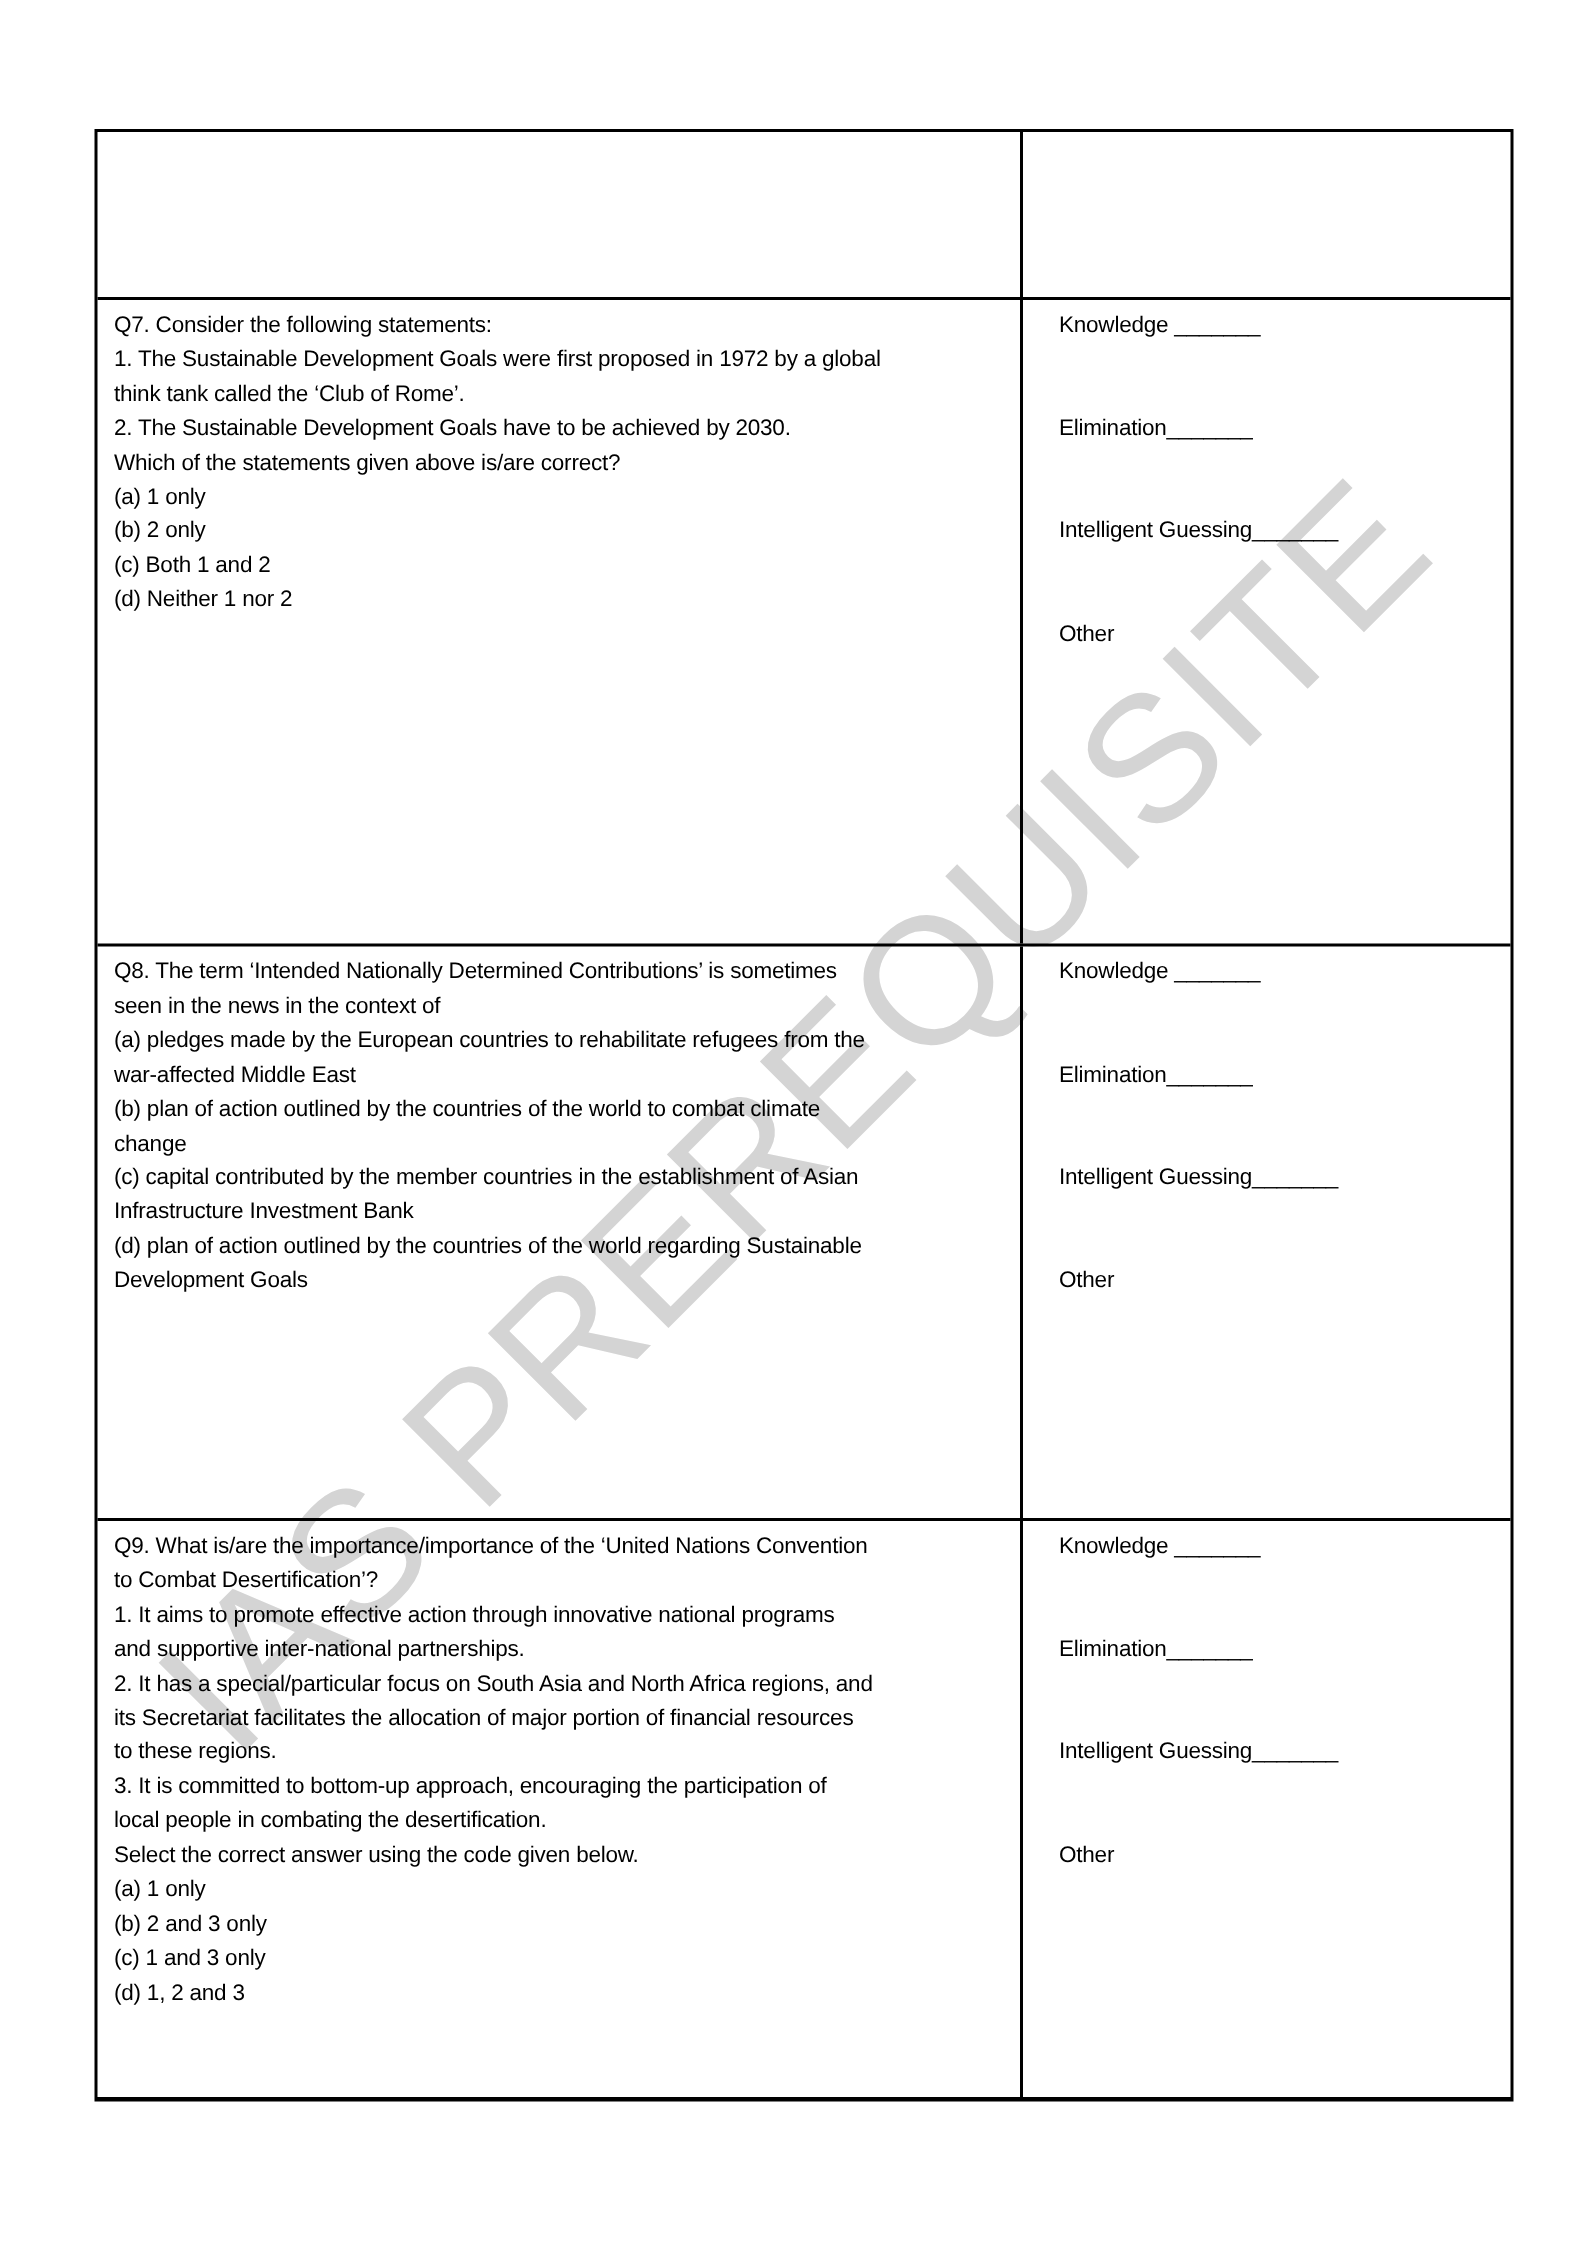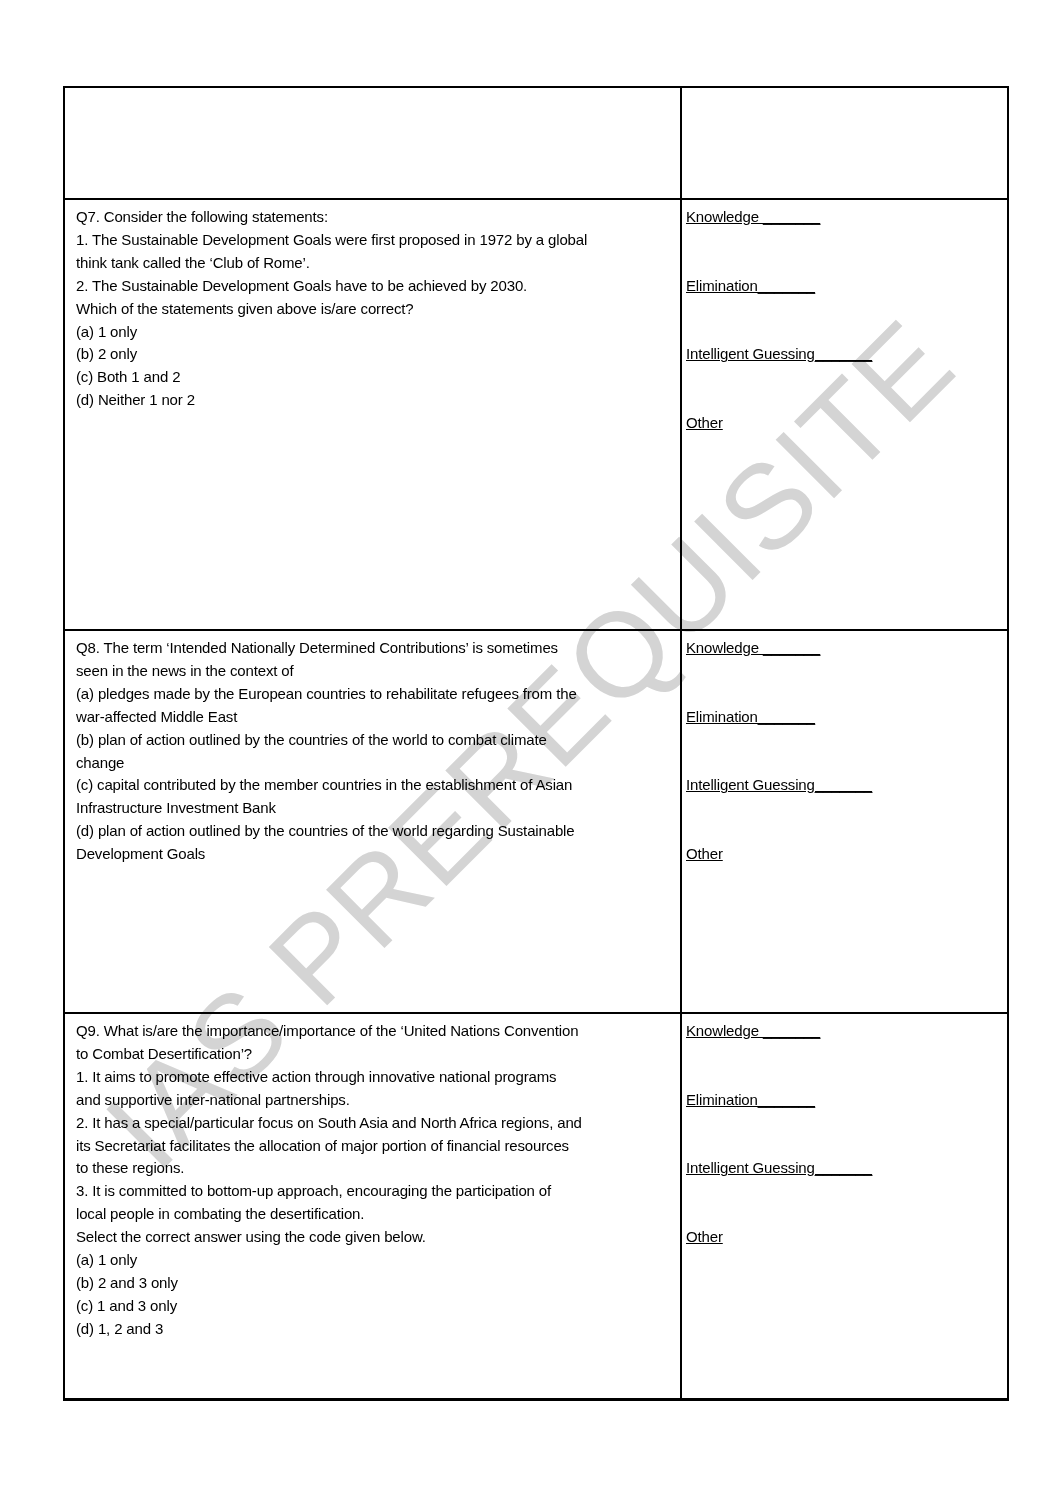"Knowledge _______" .cell-right { padding: 6px 6px 0 4px -> 6px 6px 0 24px; text-decoration: underline -> none }
